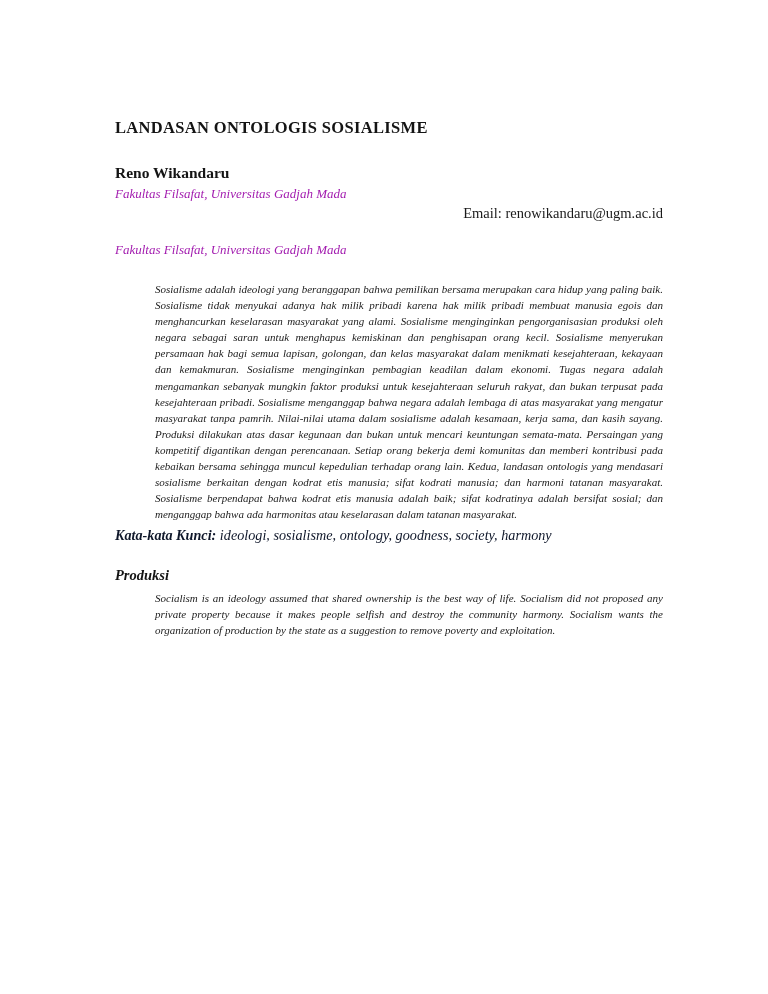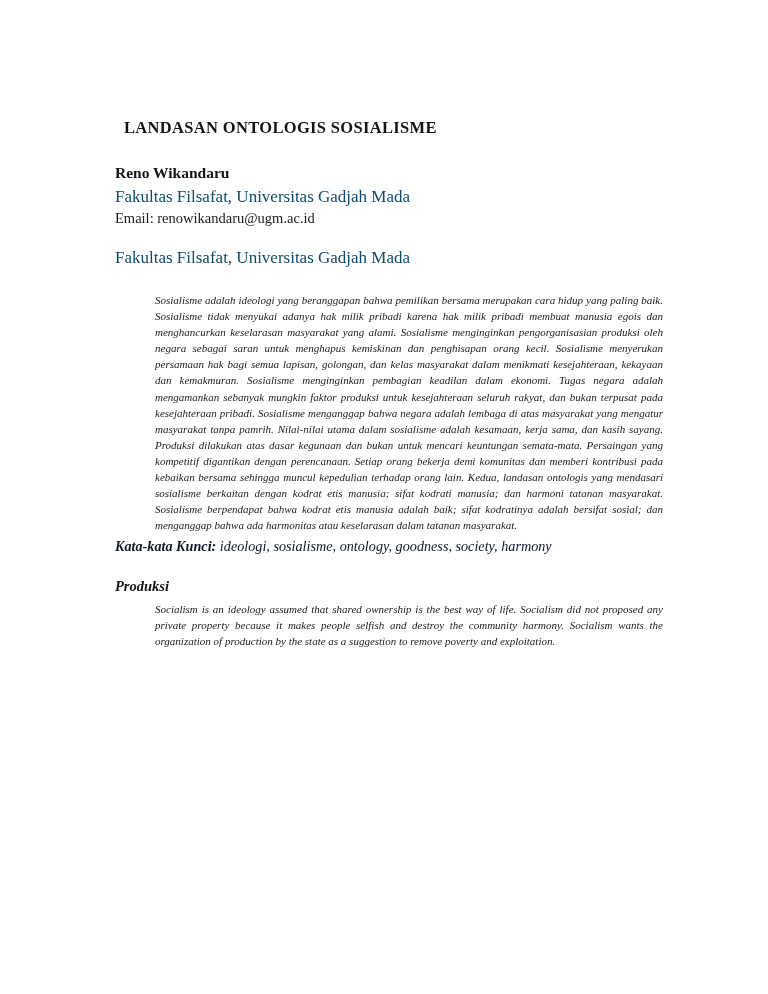"LANDASAN ONTOLOGIS SOSIALISME" .paper-title { margin: 0 0 26px 9px -> 0 0 26px 0 }
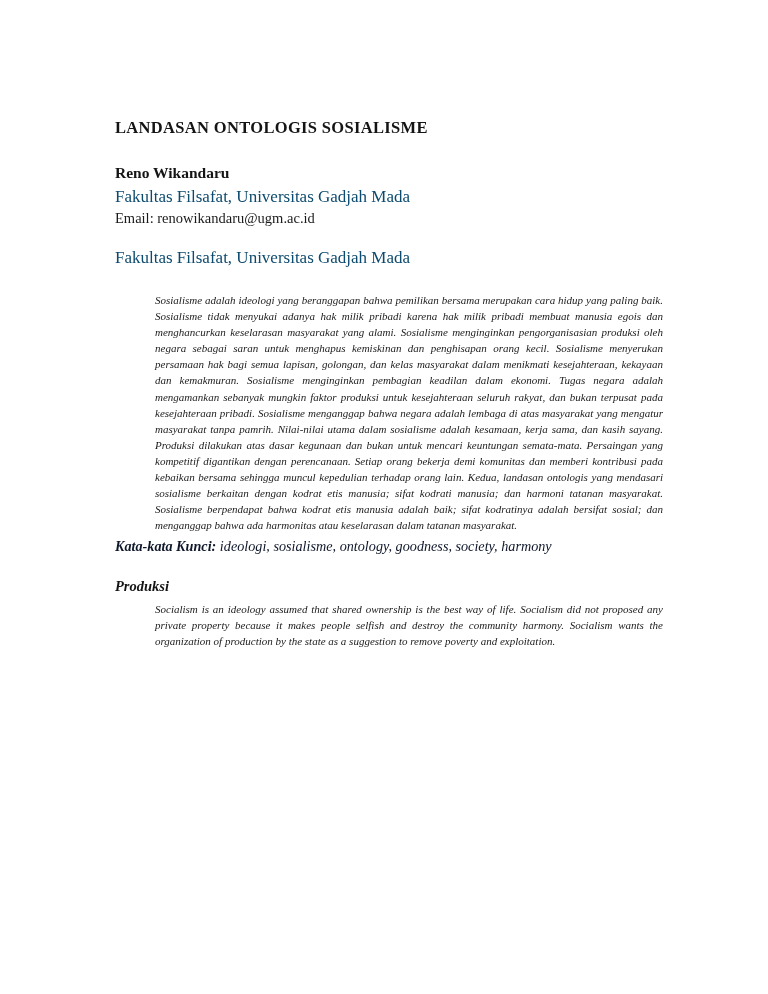"Fakultas Filsafat, Universitas Gadjah" .author-affil { color: #0c4a6e -> #a21caf; font-size: 17px -> 13px; font-style: none -> italic }
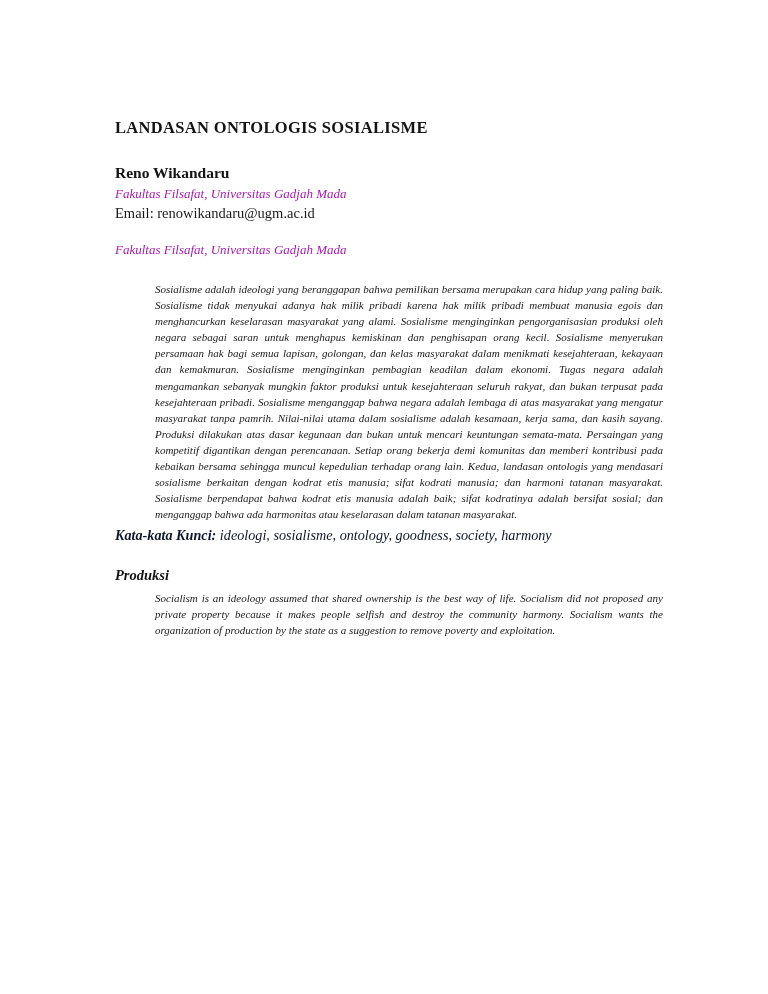"Email: renowikandaru@ugm.ac.id" .author-email { text-align: none -> right }
